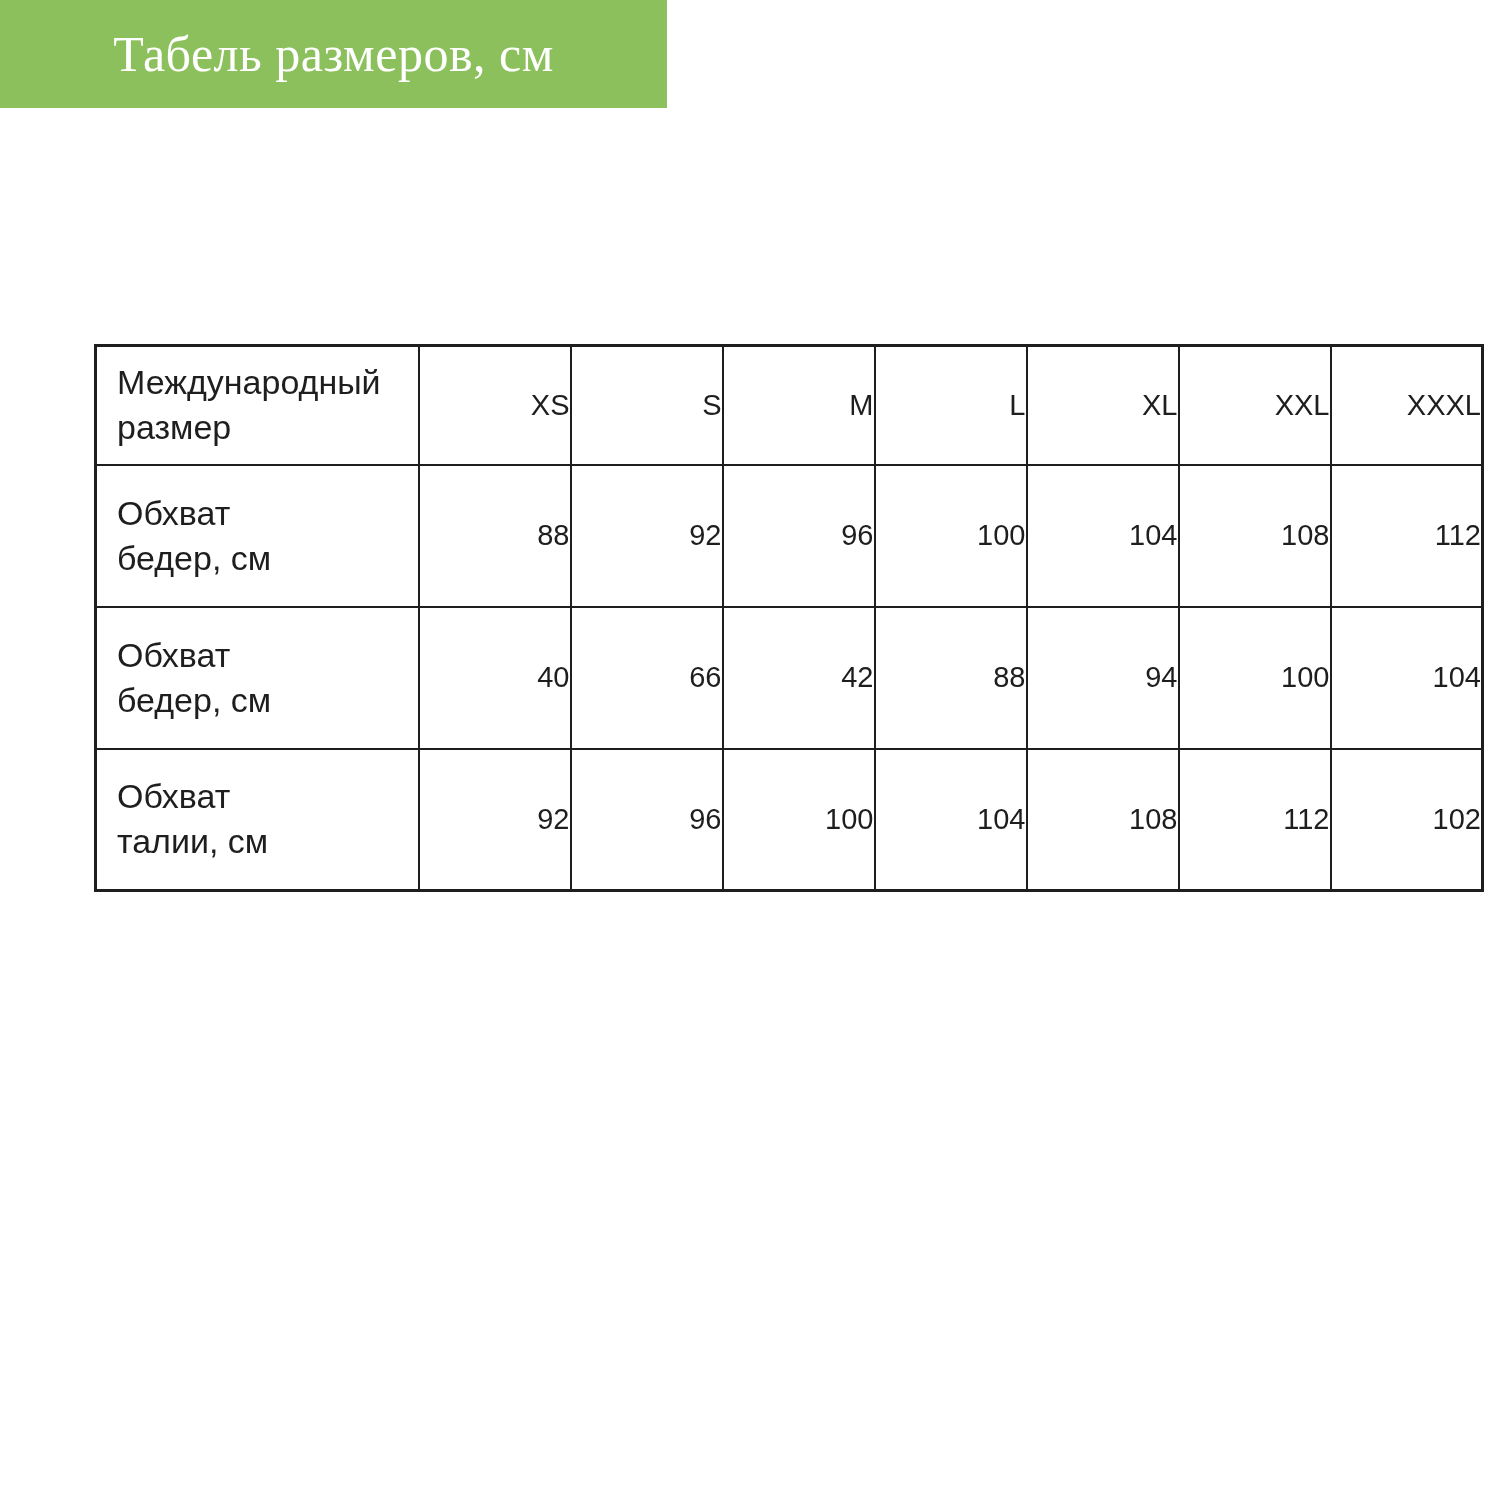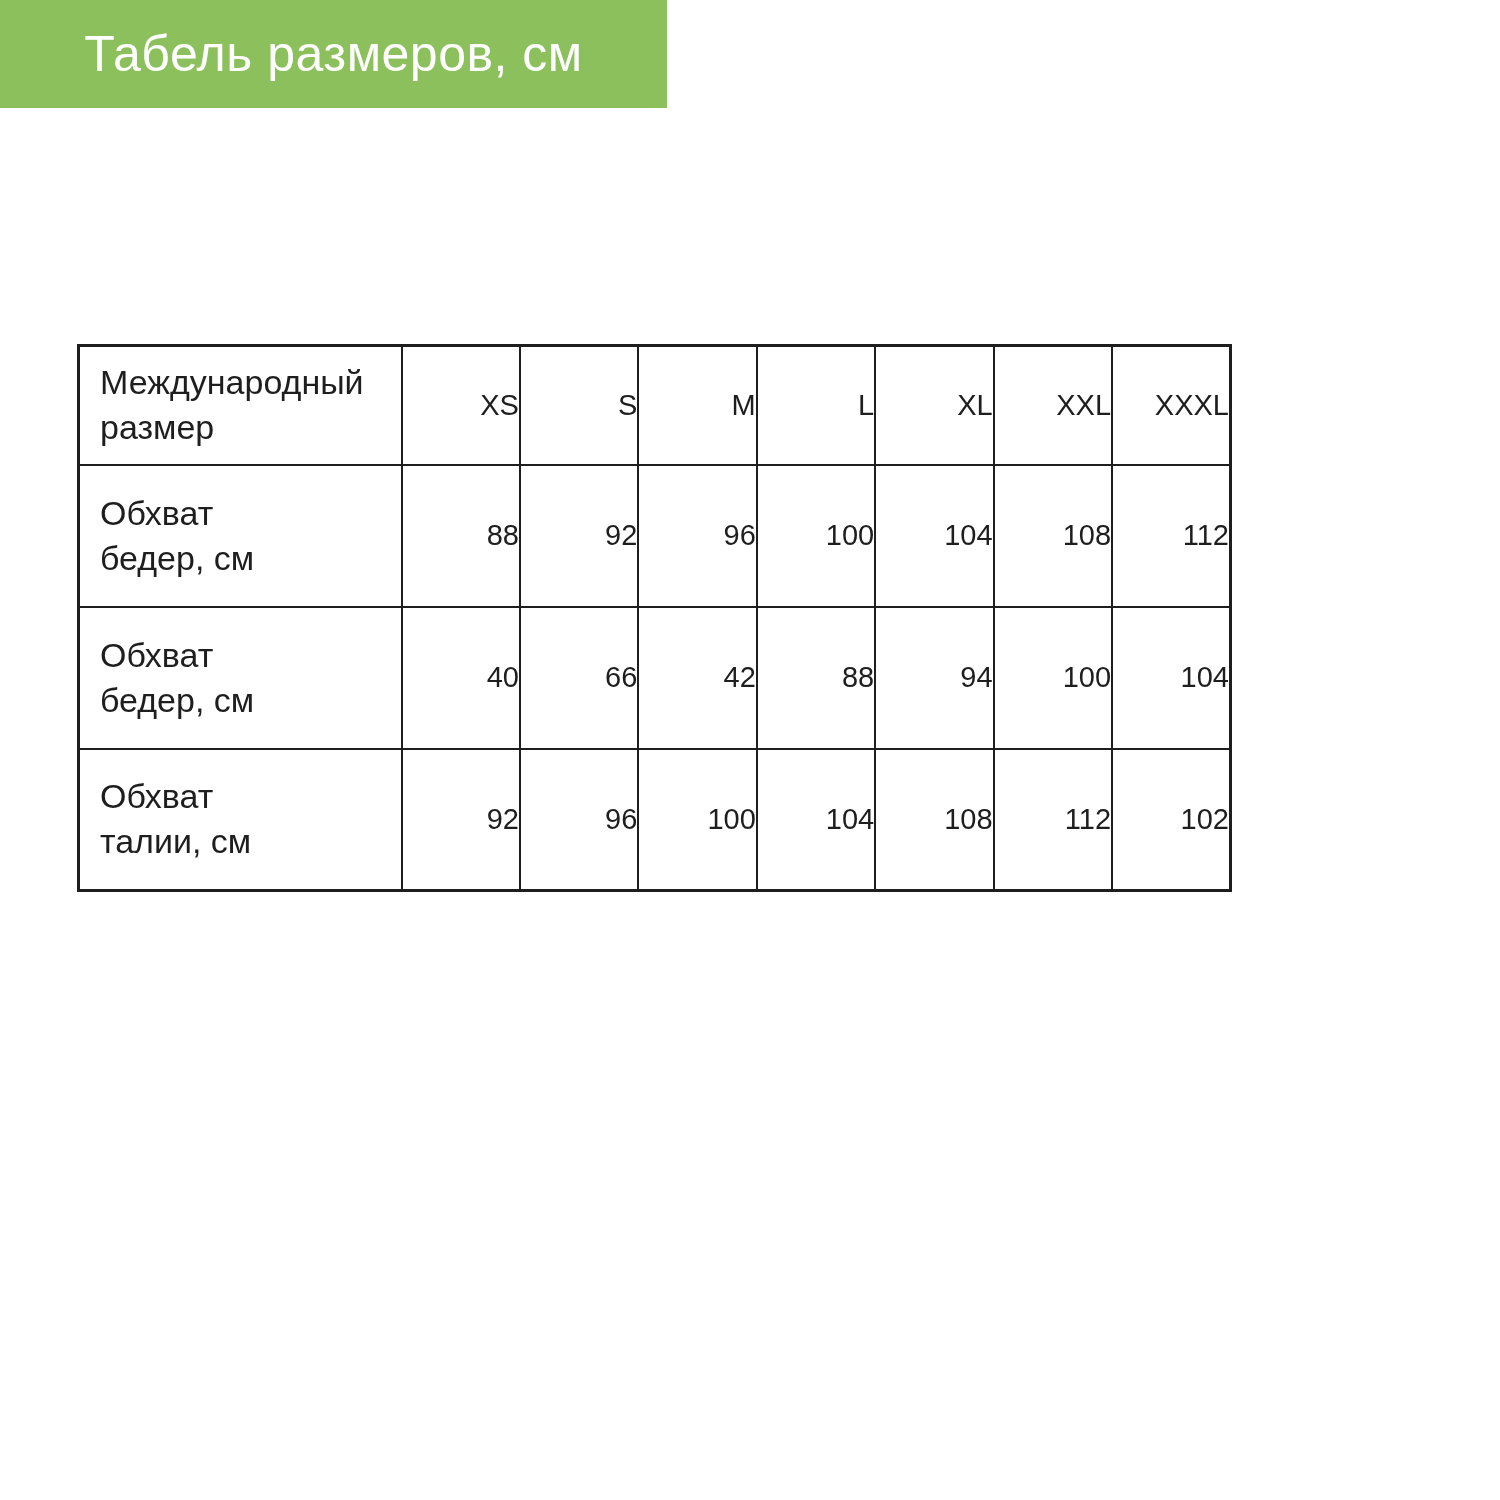"Табель размеров, см" .title-banner { font-family: none -> Liberation Serif, serif }
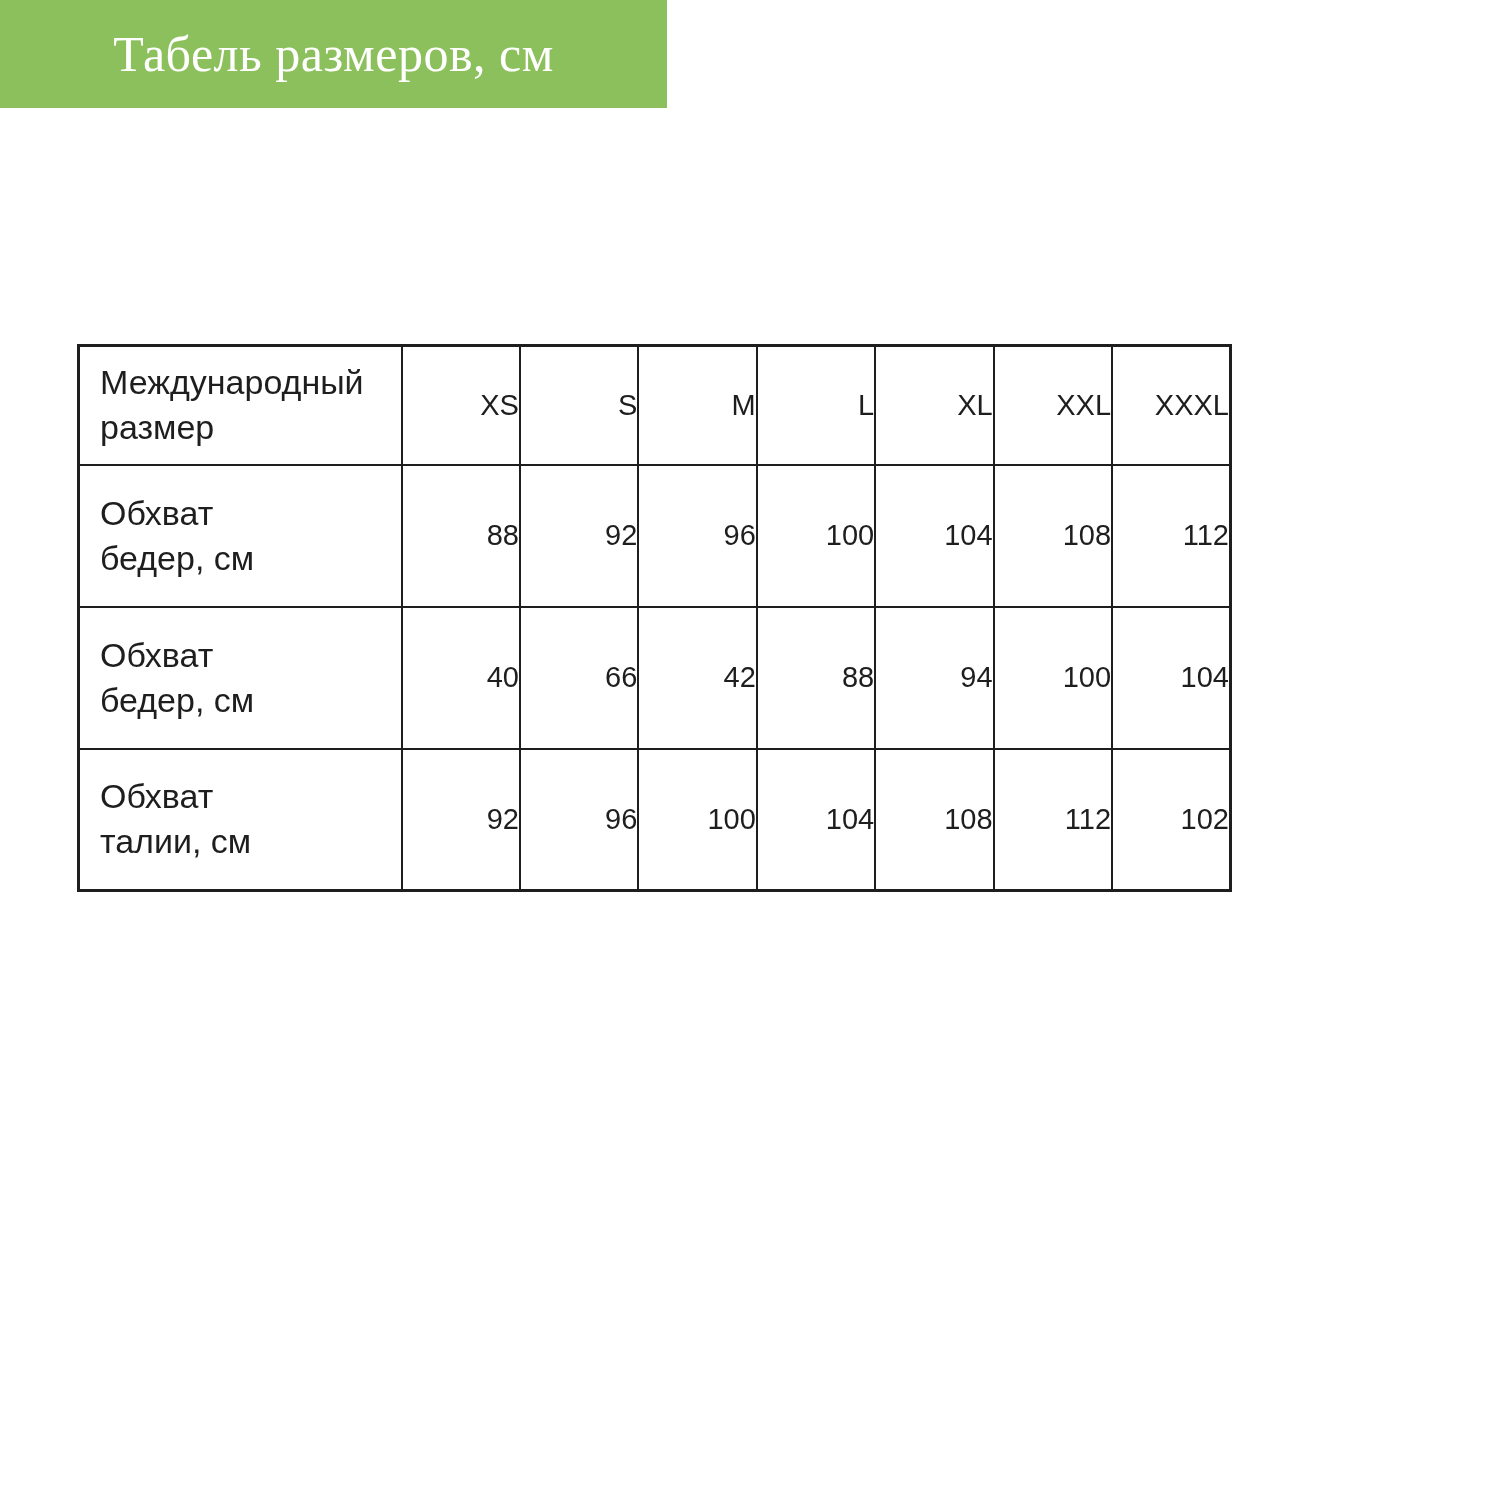"Международный" table.size-table { left: 77px -> 94px; width: 1155px -> 1390px }
